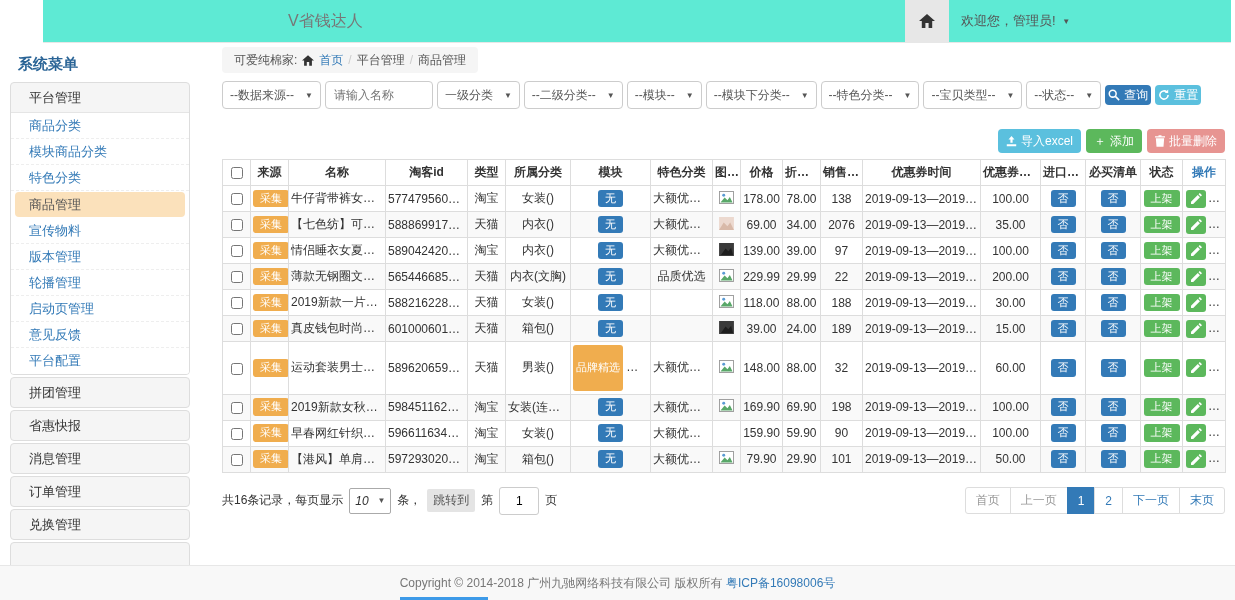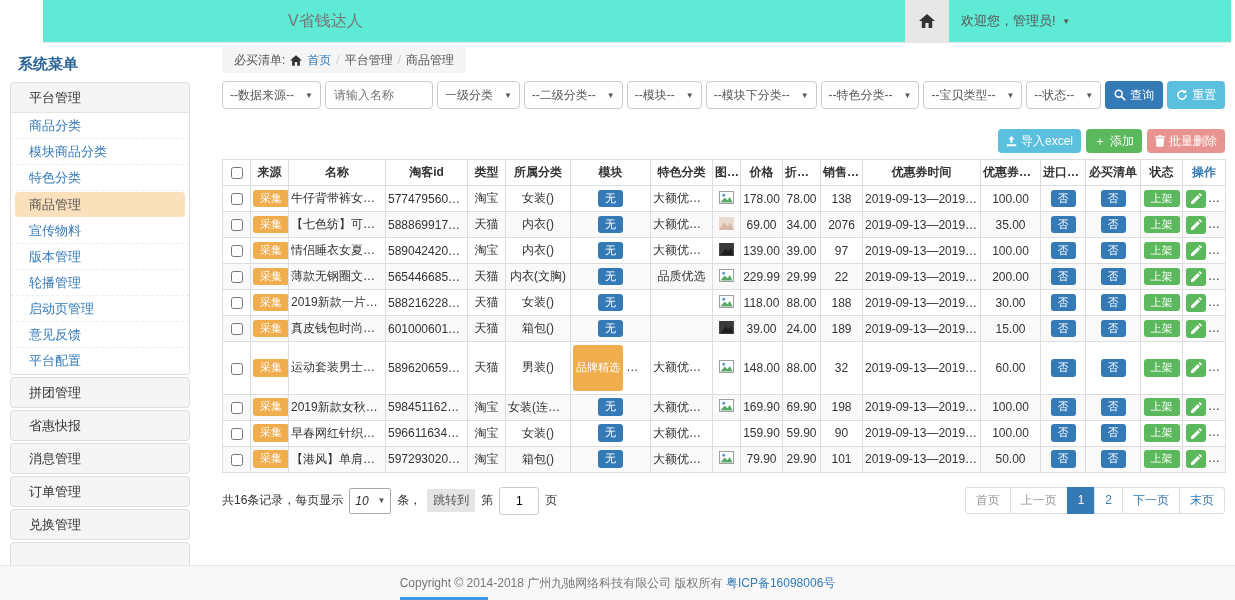"必买清单:" span { text: 必买清单 -> 可爱纯棉家 }
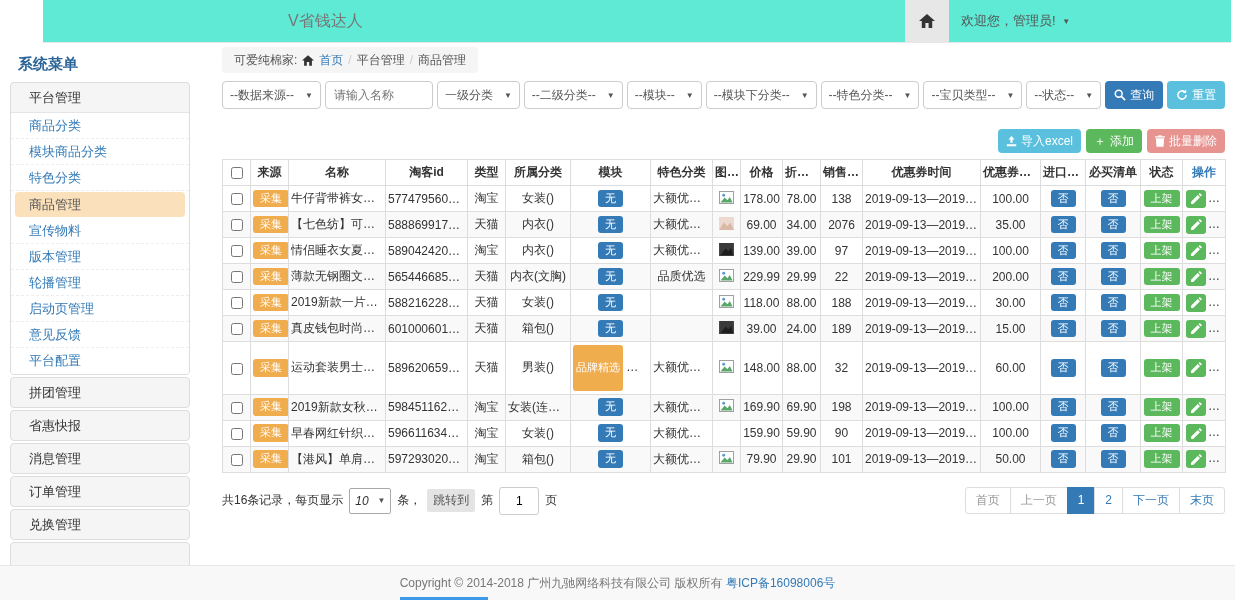"查询" .btn { height: 28px -> 20px; padding: 0 9px -> 0 3px }
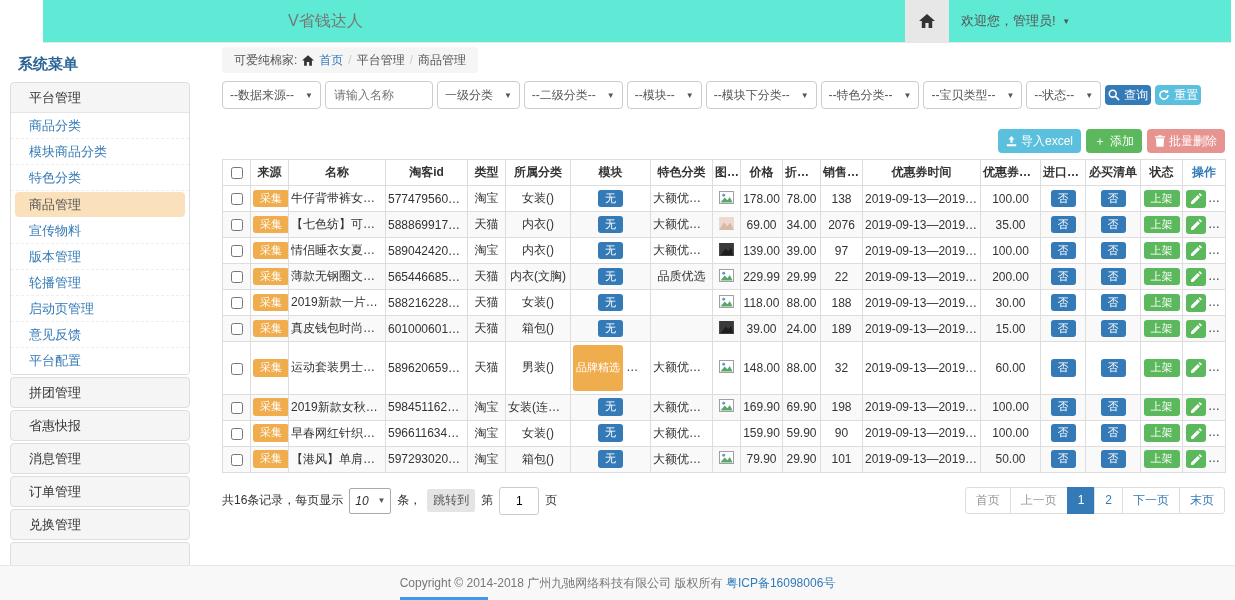"共16条记录，每页显示" .pager { align-items: flex-start -> center }
